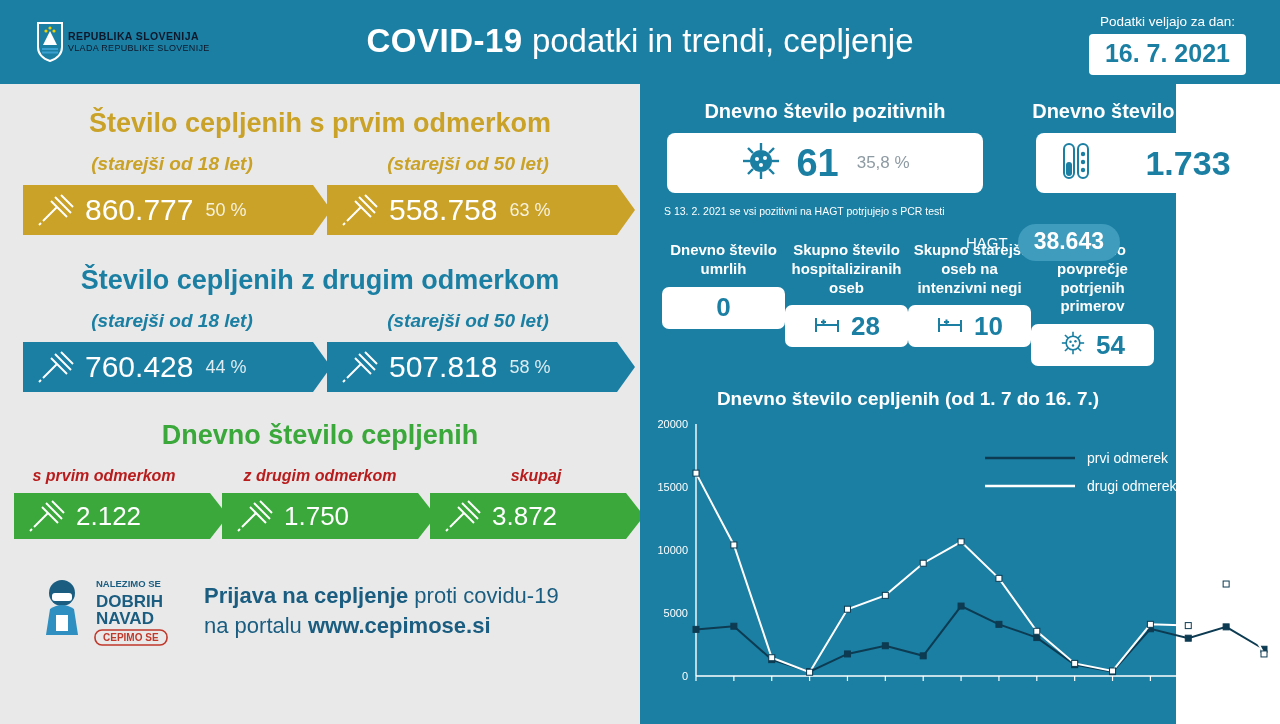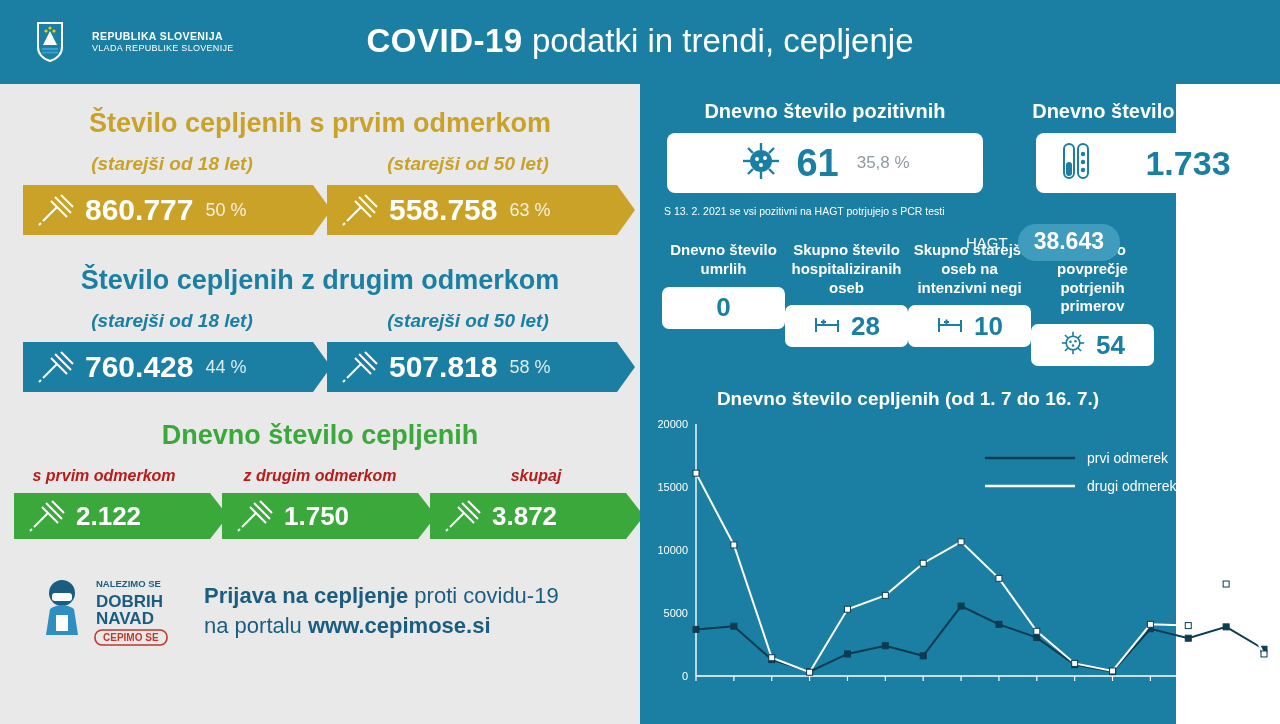"Podatki veljajo za dan:" div.date-block { html: none -> <div> <div>Podatki veljajo za dan:</div> <div>16. 7. 2021</div> </div> }
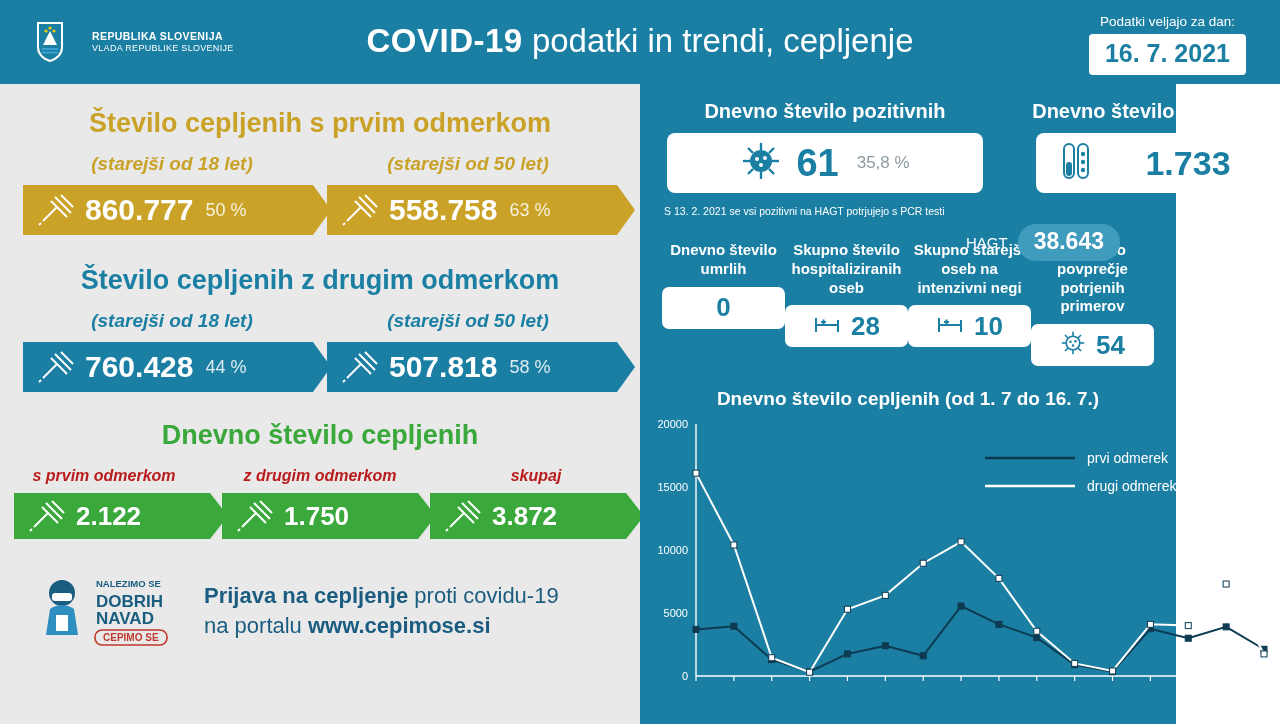"REPUBLIKA SLOVENIJA" .gov-text { color: #ffffff -> #0f172a; margin-left: 24px -> 0 }
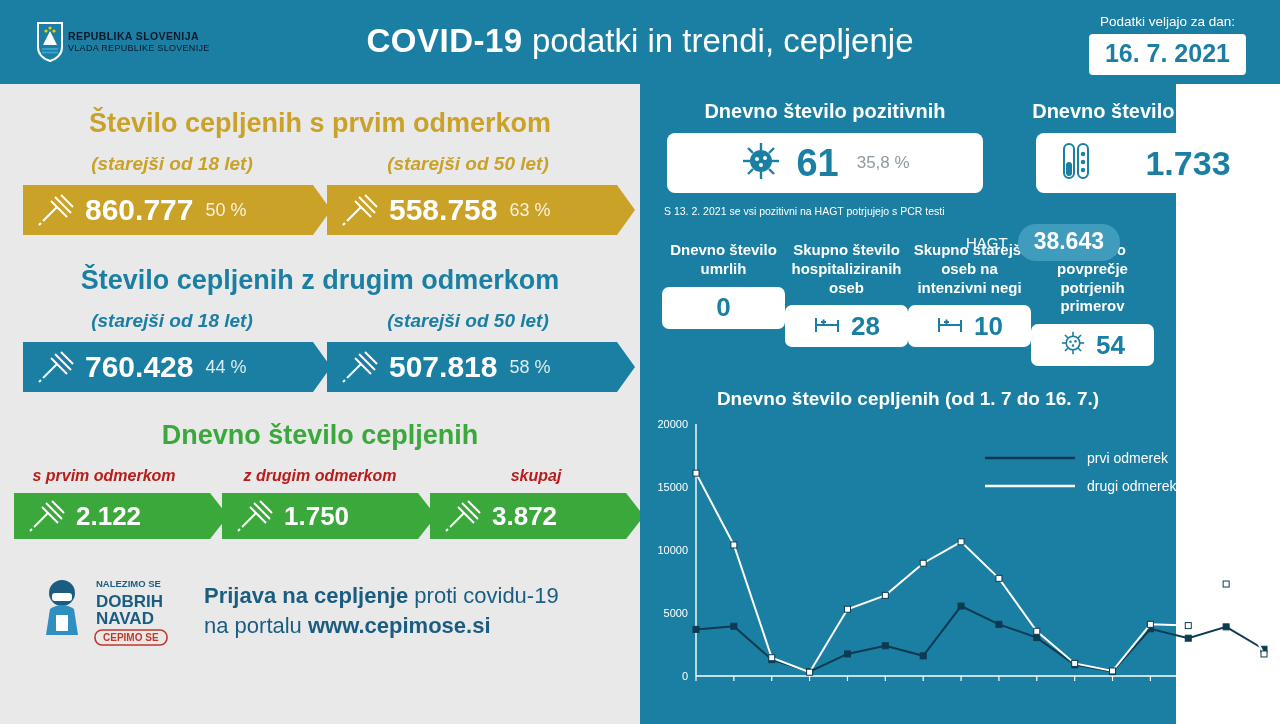"860.777" .pill .num { font-weight: bold -> normal }
